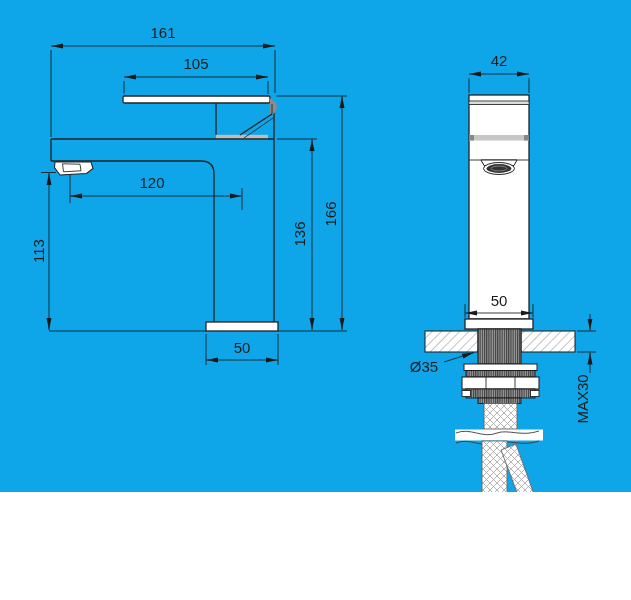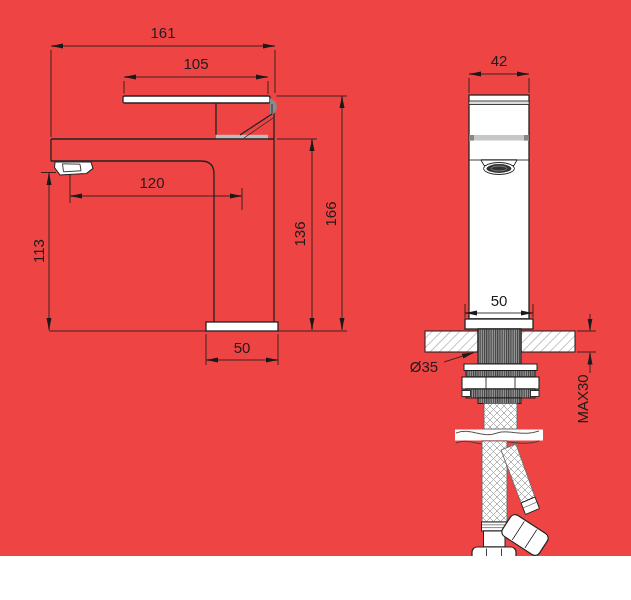"161" .canvas { background: #ef4444 -> #0ea5e9; height: 556px -> 492px }
